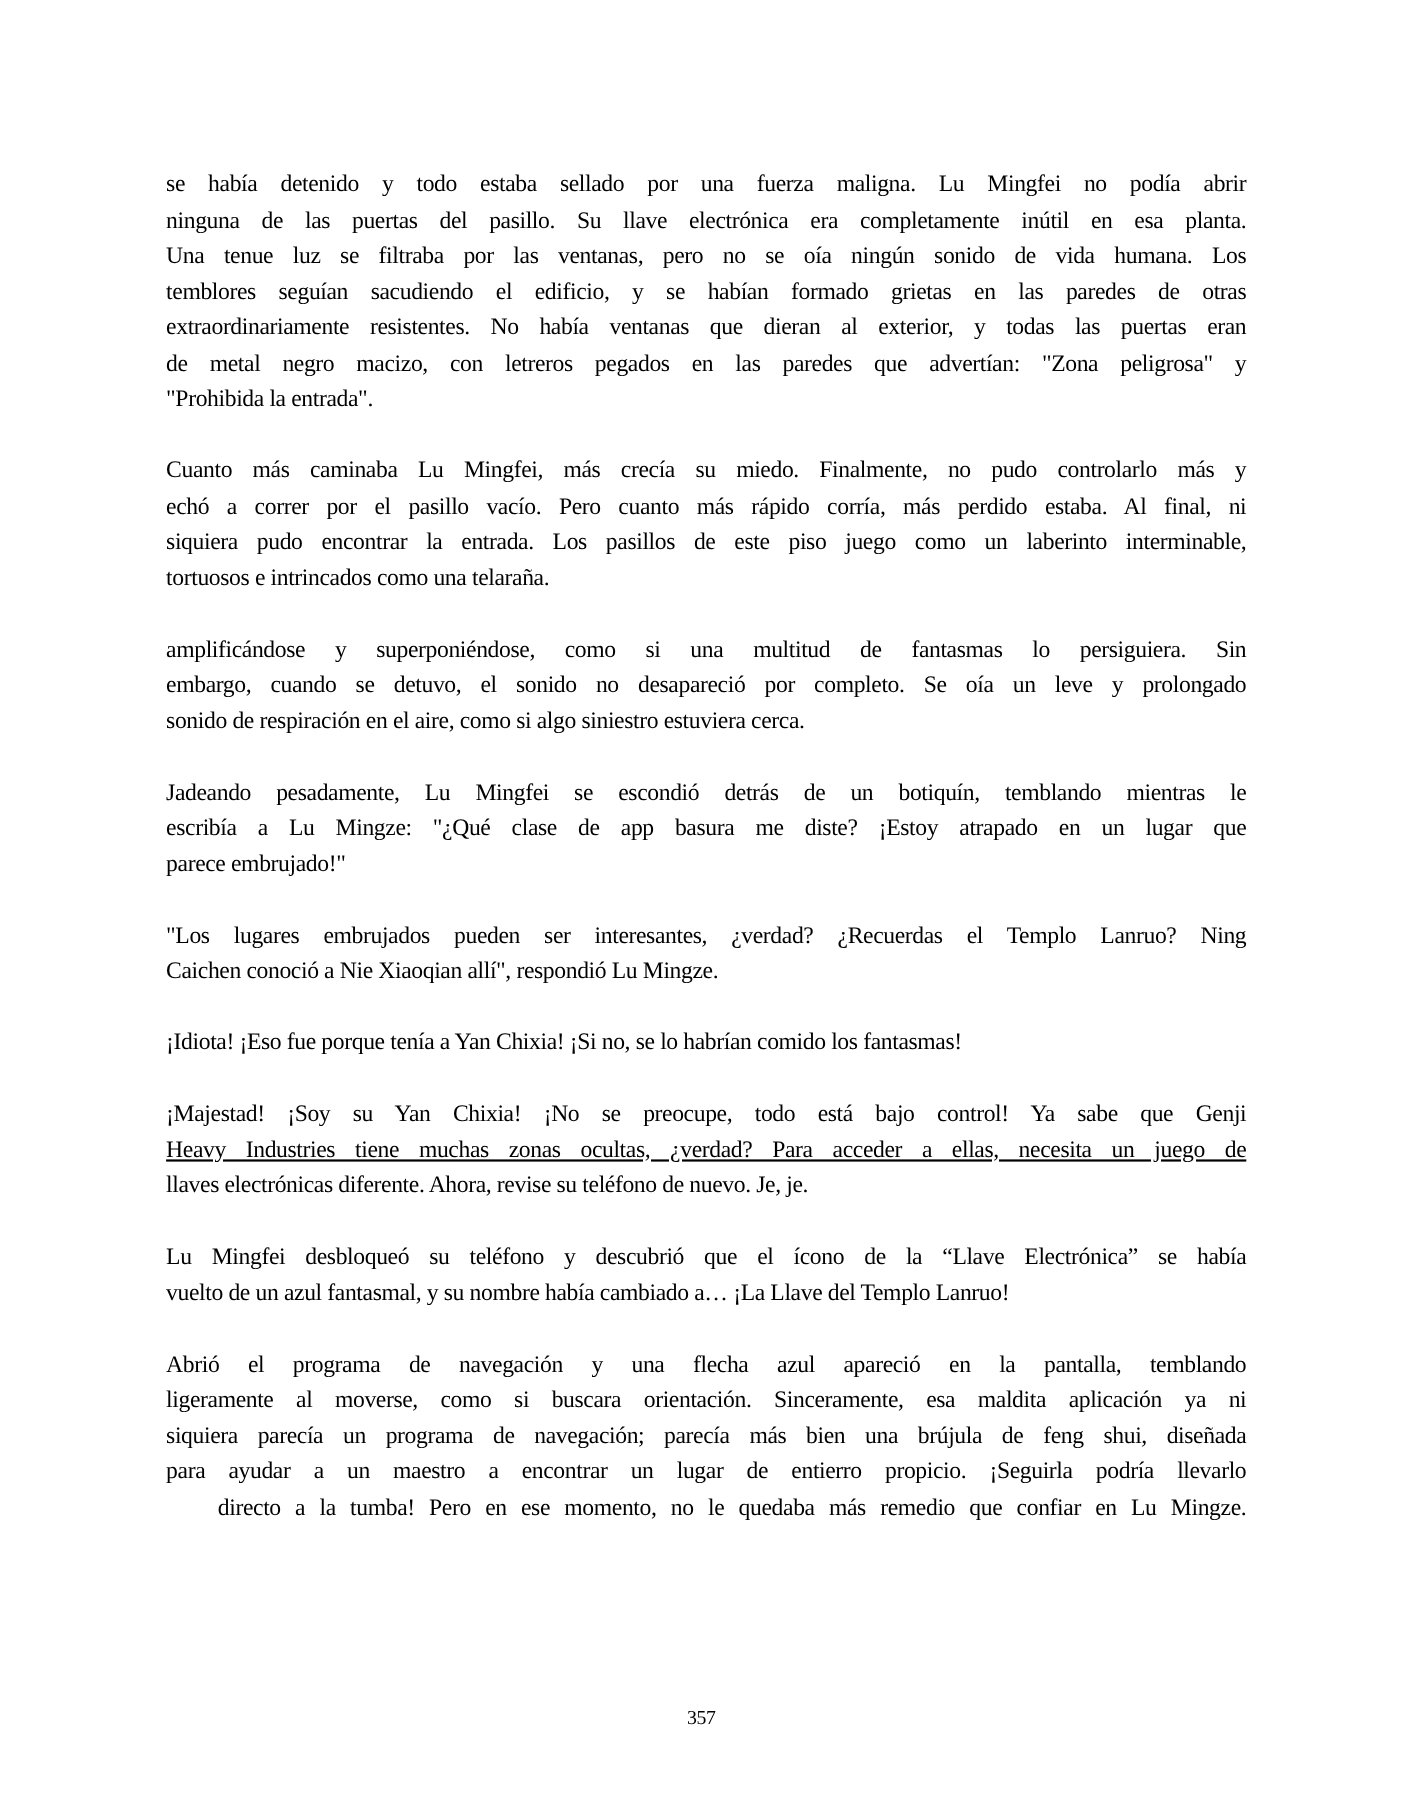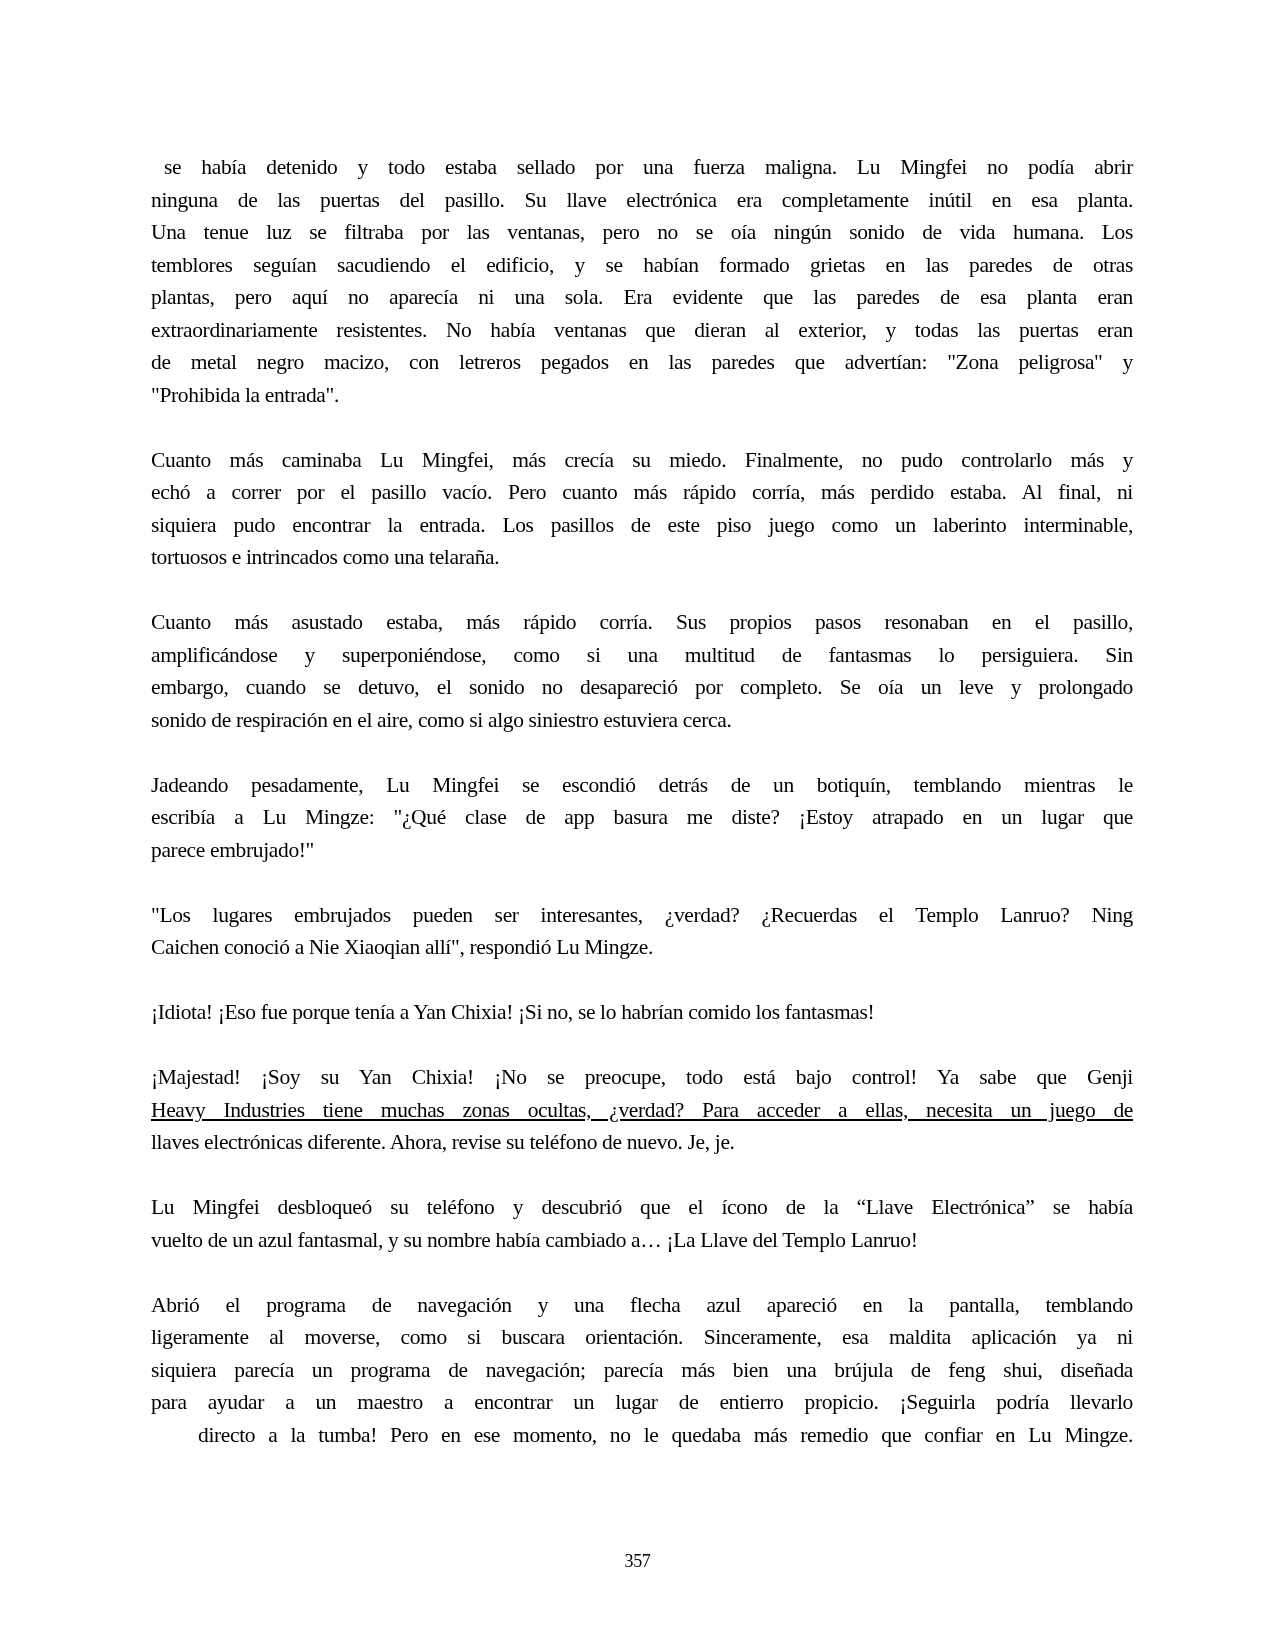"se había detenido y todo" span.line { margin-left: 13px -> none }
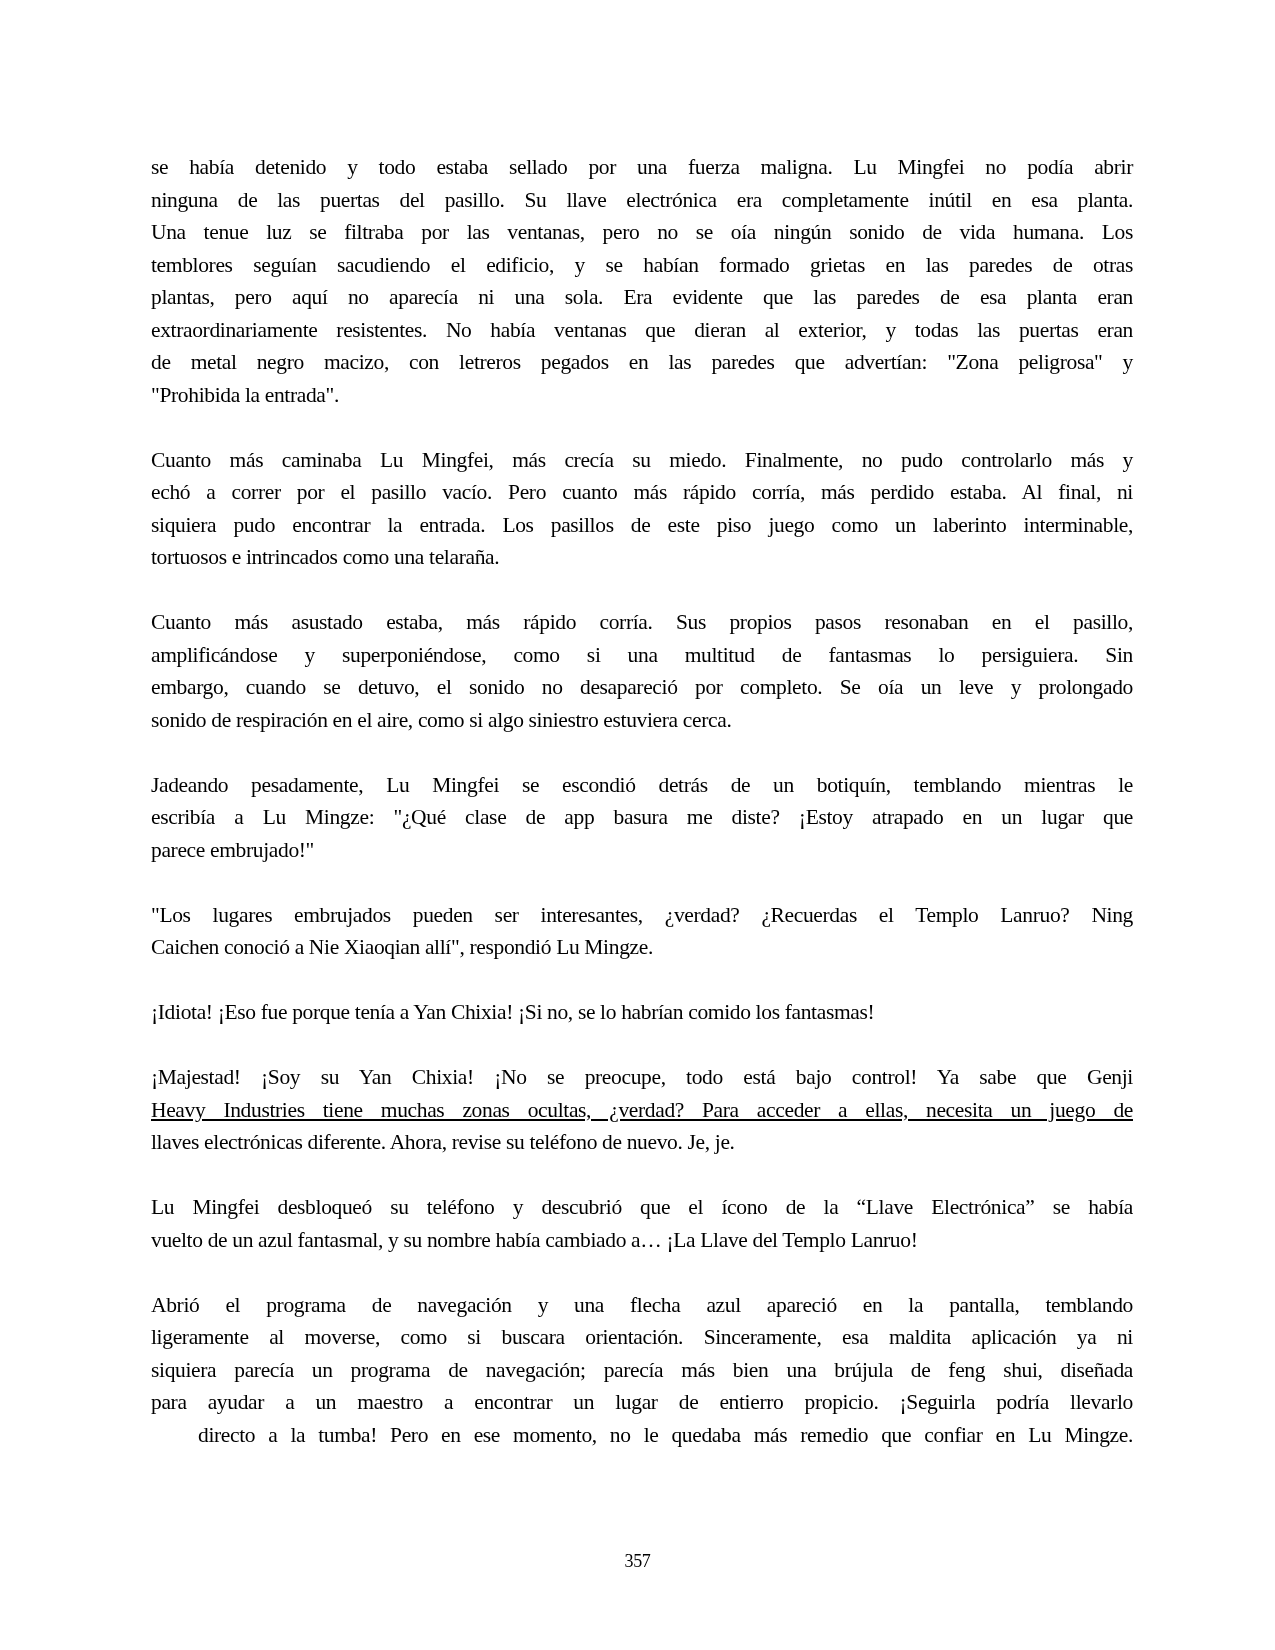"plantas, pero aquí no aparecía" span.line { html: <span>plantas, pero aquí no aparecía ni una sola. Era evidente que las paredes de esa planta eran</span> -> none }
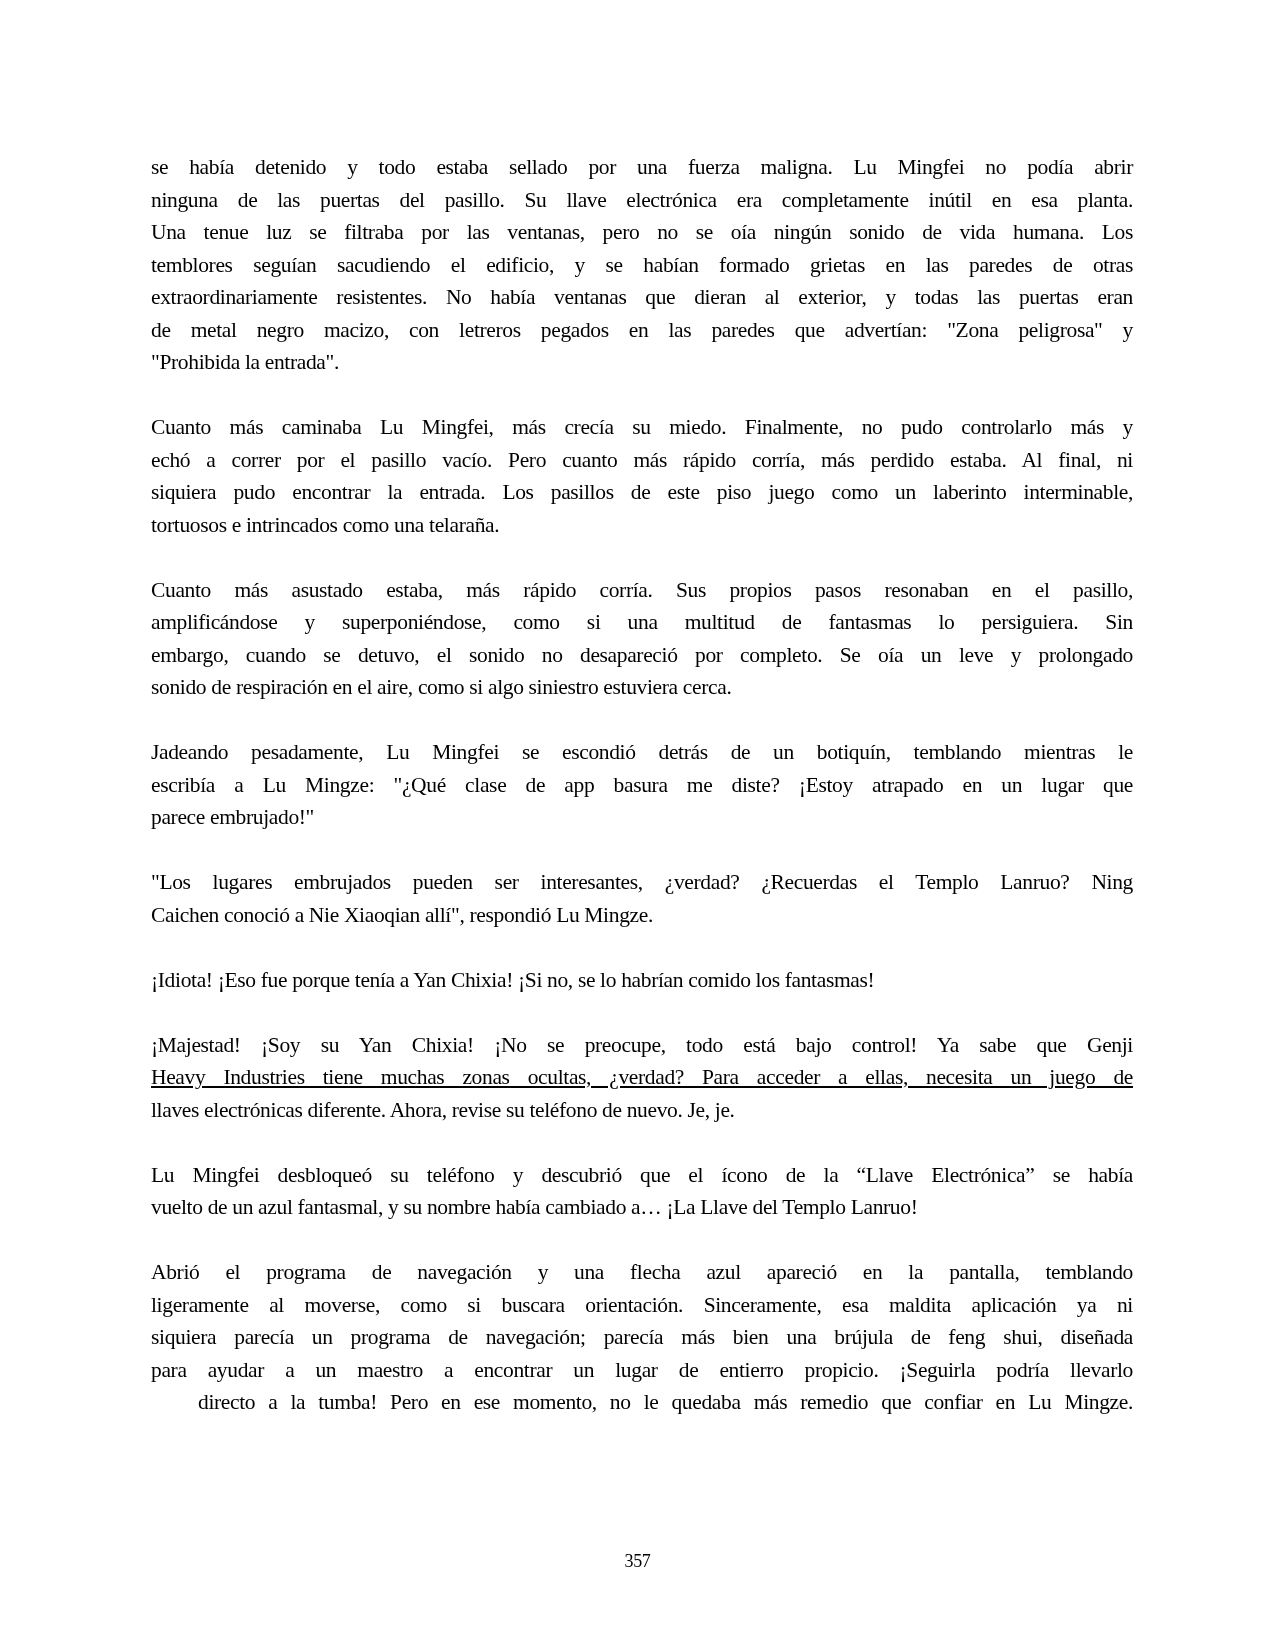"Cuanto más asustado estaba, más" span.line { html: <span>Cuanto más asustado estaba, más rápido corría. Sus propios pasos resonaban en el pasillo,</span> -> none }
